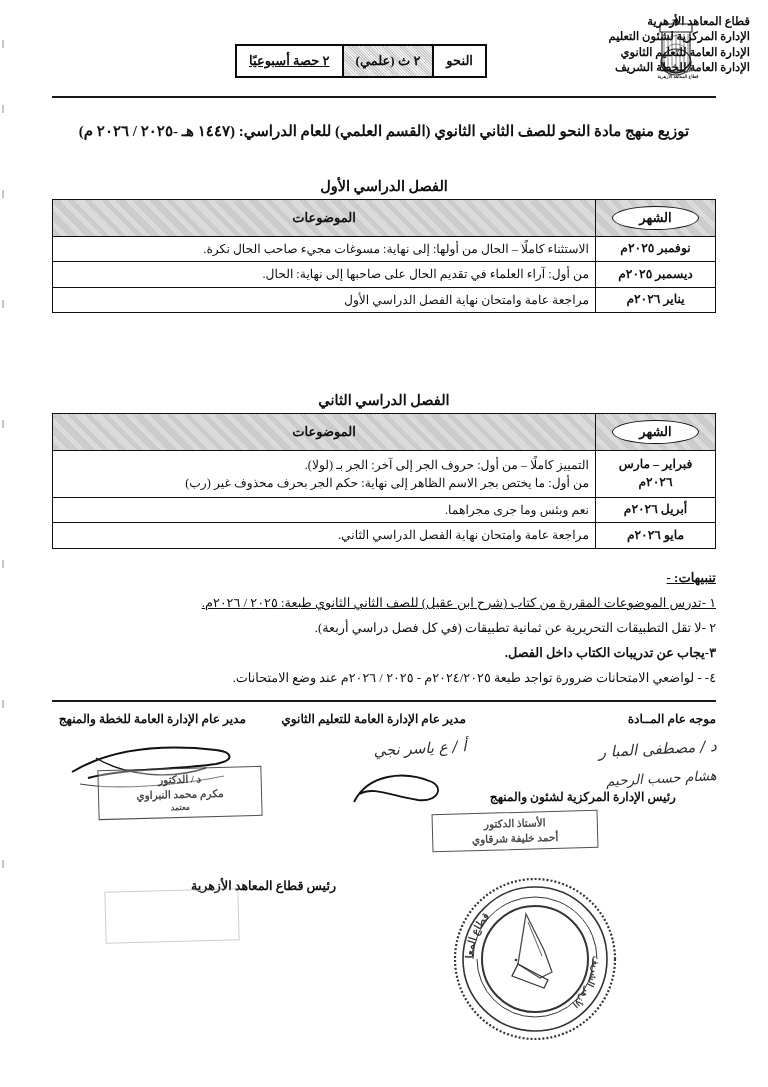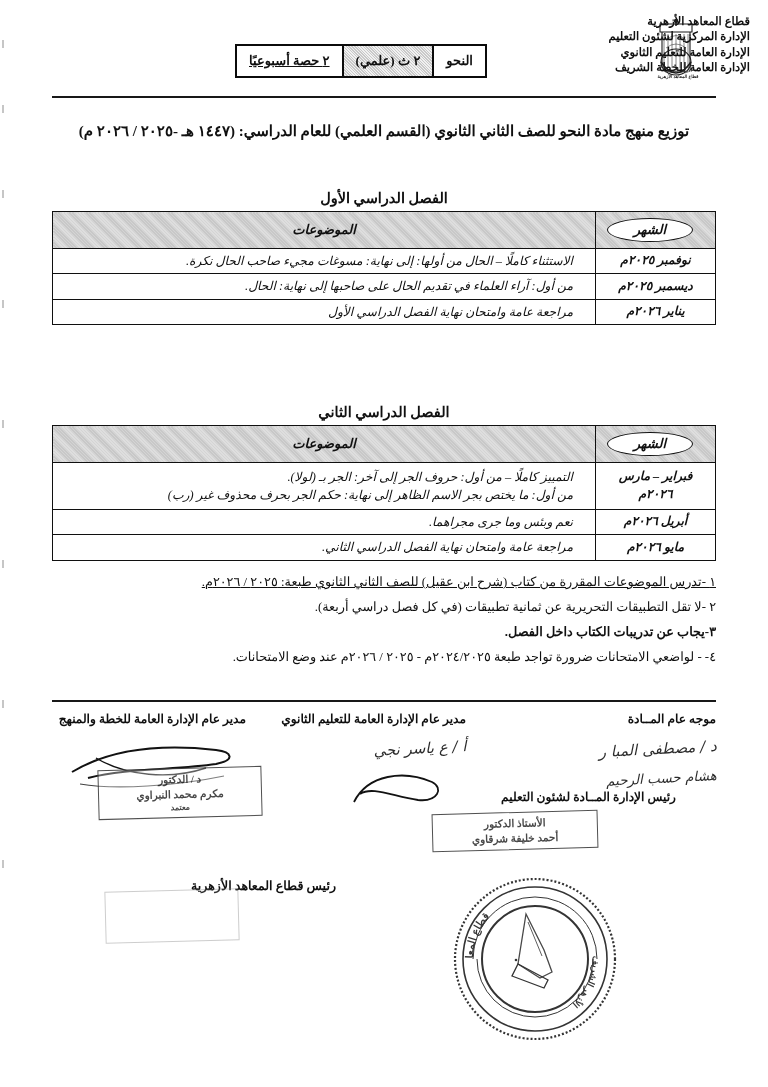"الفصل الدراسي الأول" .term-section { margin-top: 12px -> none }
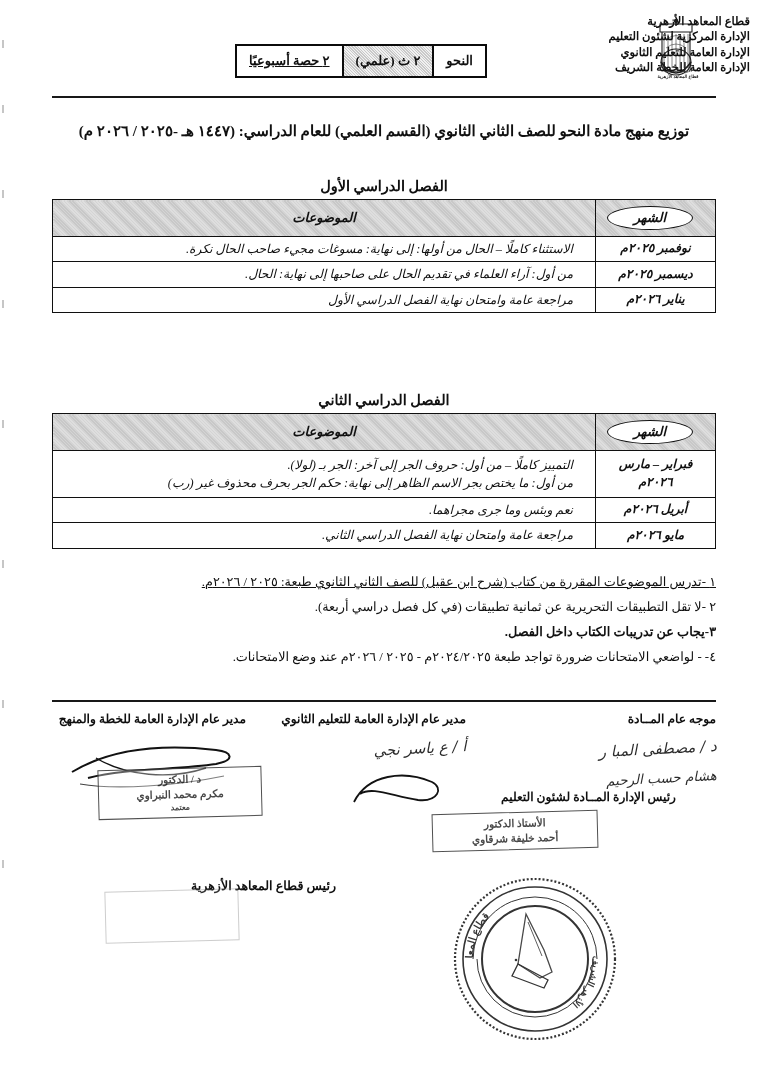"الموضوعات" table.sched th, table.sched td { font-style: italic -> none; padding: 3px 22px -> 3px 6px }
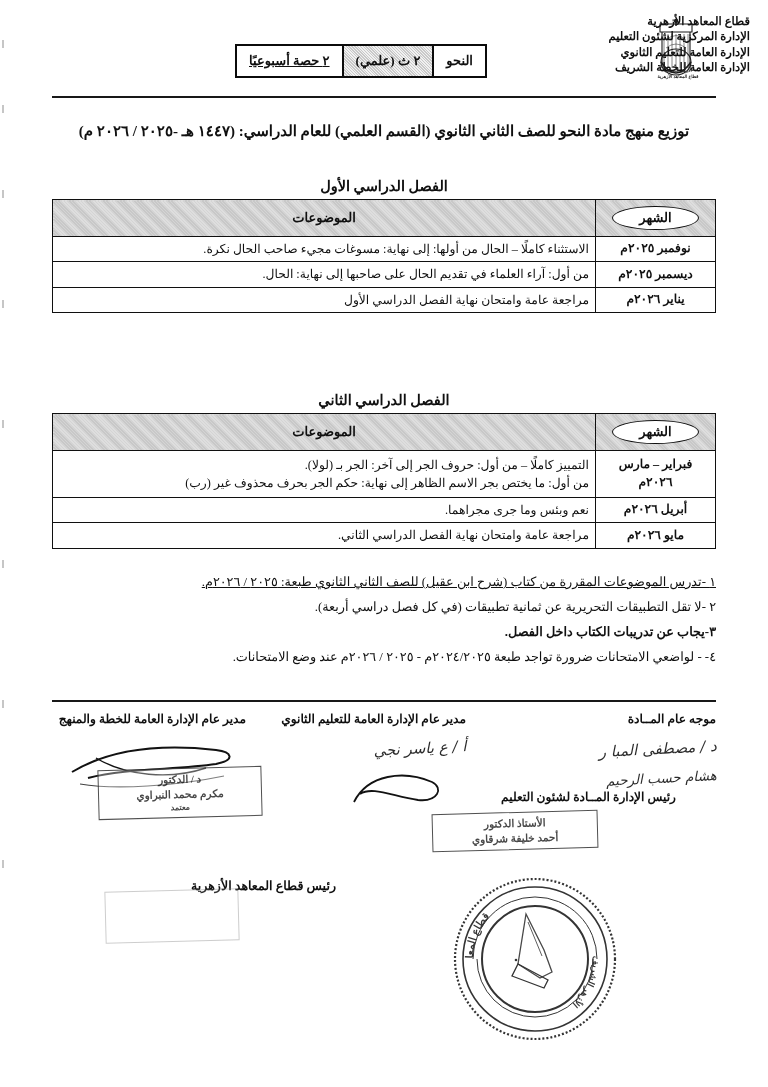"تنبيهات: -" div.notes-title { html: none -> <div>تنبيهات: -</div> }
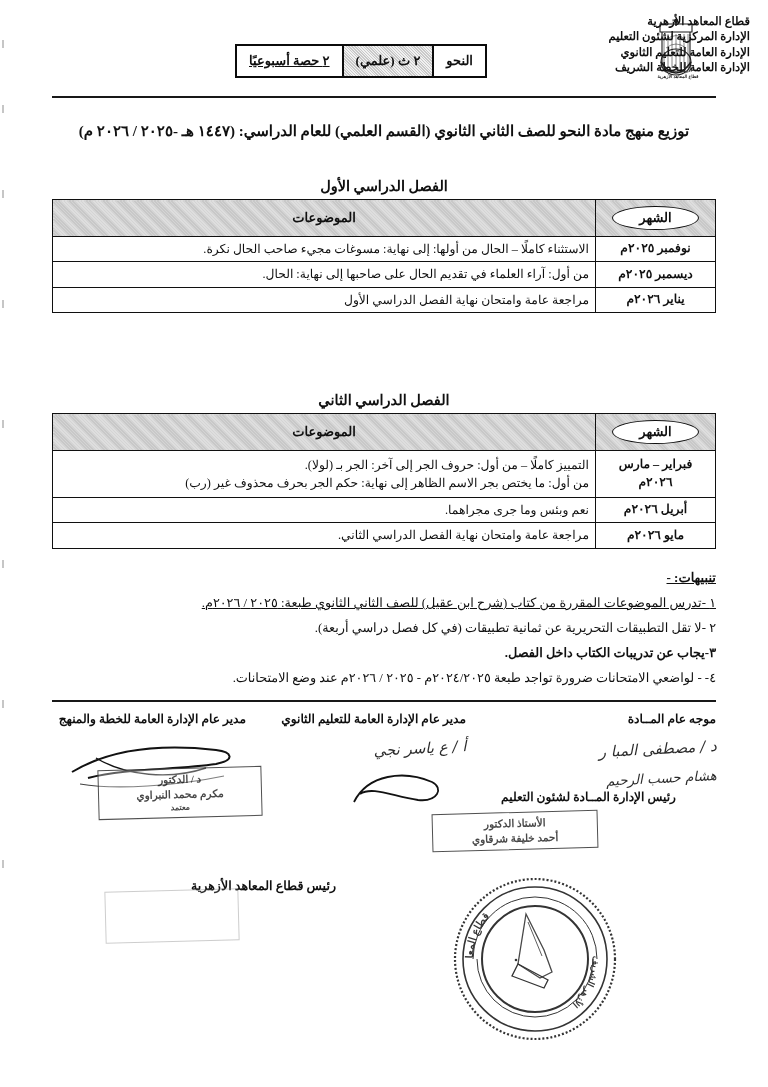"رئيس الإدارة المــادة لشئون التعليم" div.org-head-center { text: المــادة لشئون التعليم -> المركزية لشئون والمنهج }
